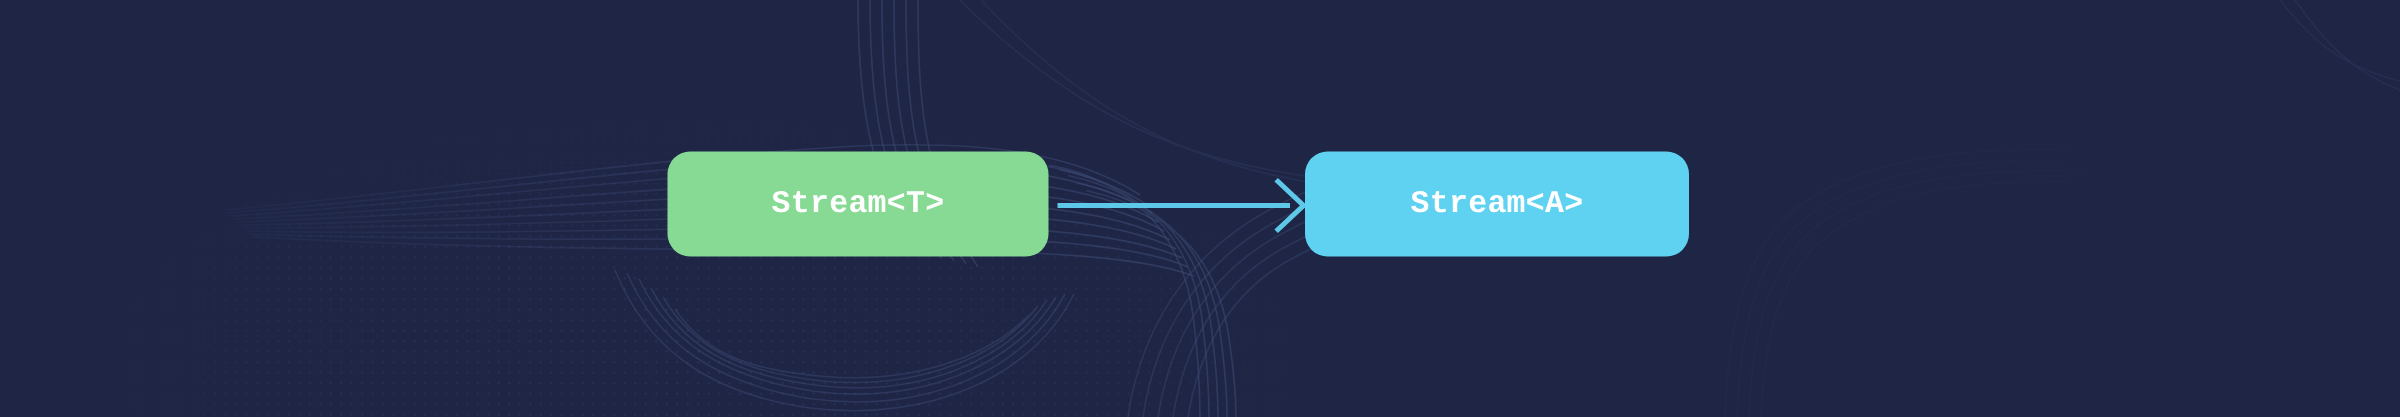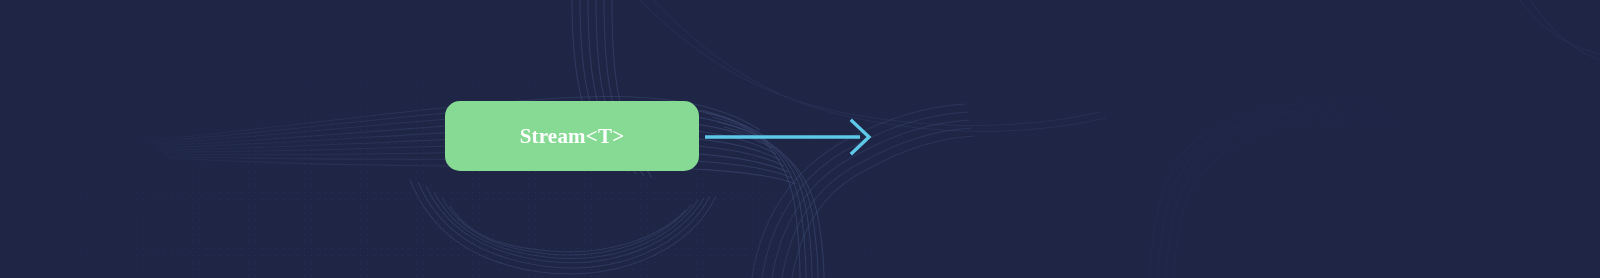"Stream<T>" #canvas { font-family: Liberation Serif, serif -> Liberation Mono, monospace }
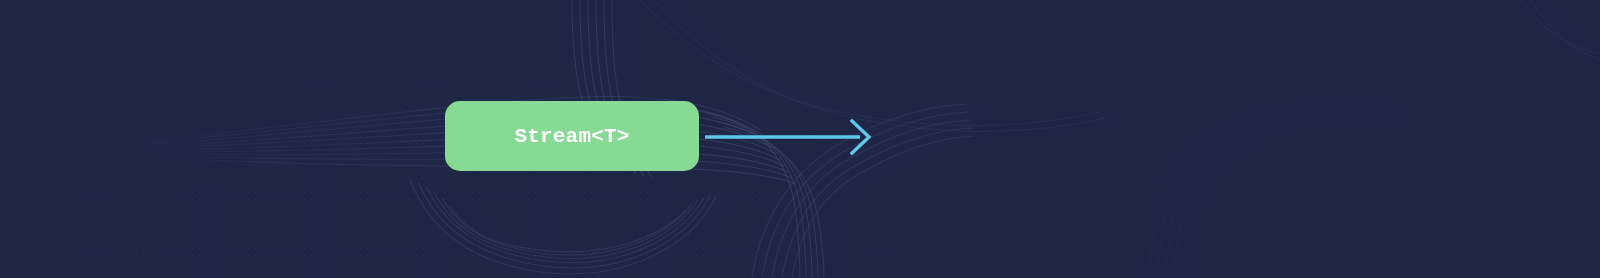"Stream<A>" div.node { html: none -> <div> <span>Stream&lt;A&gt;</span> </div> }
